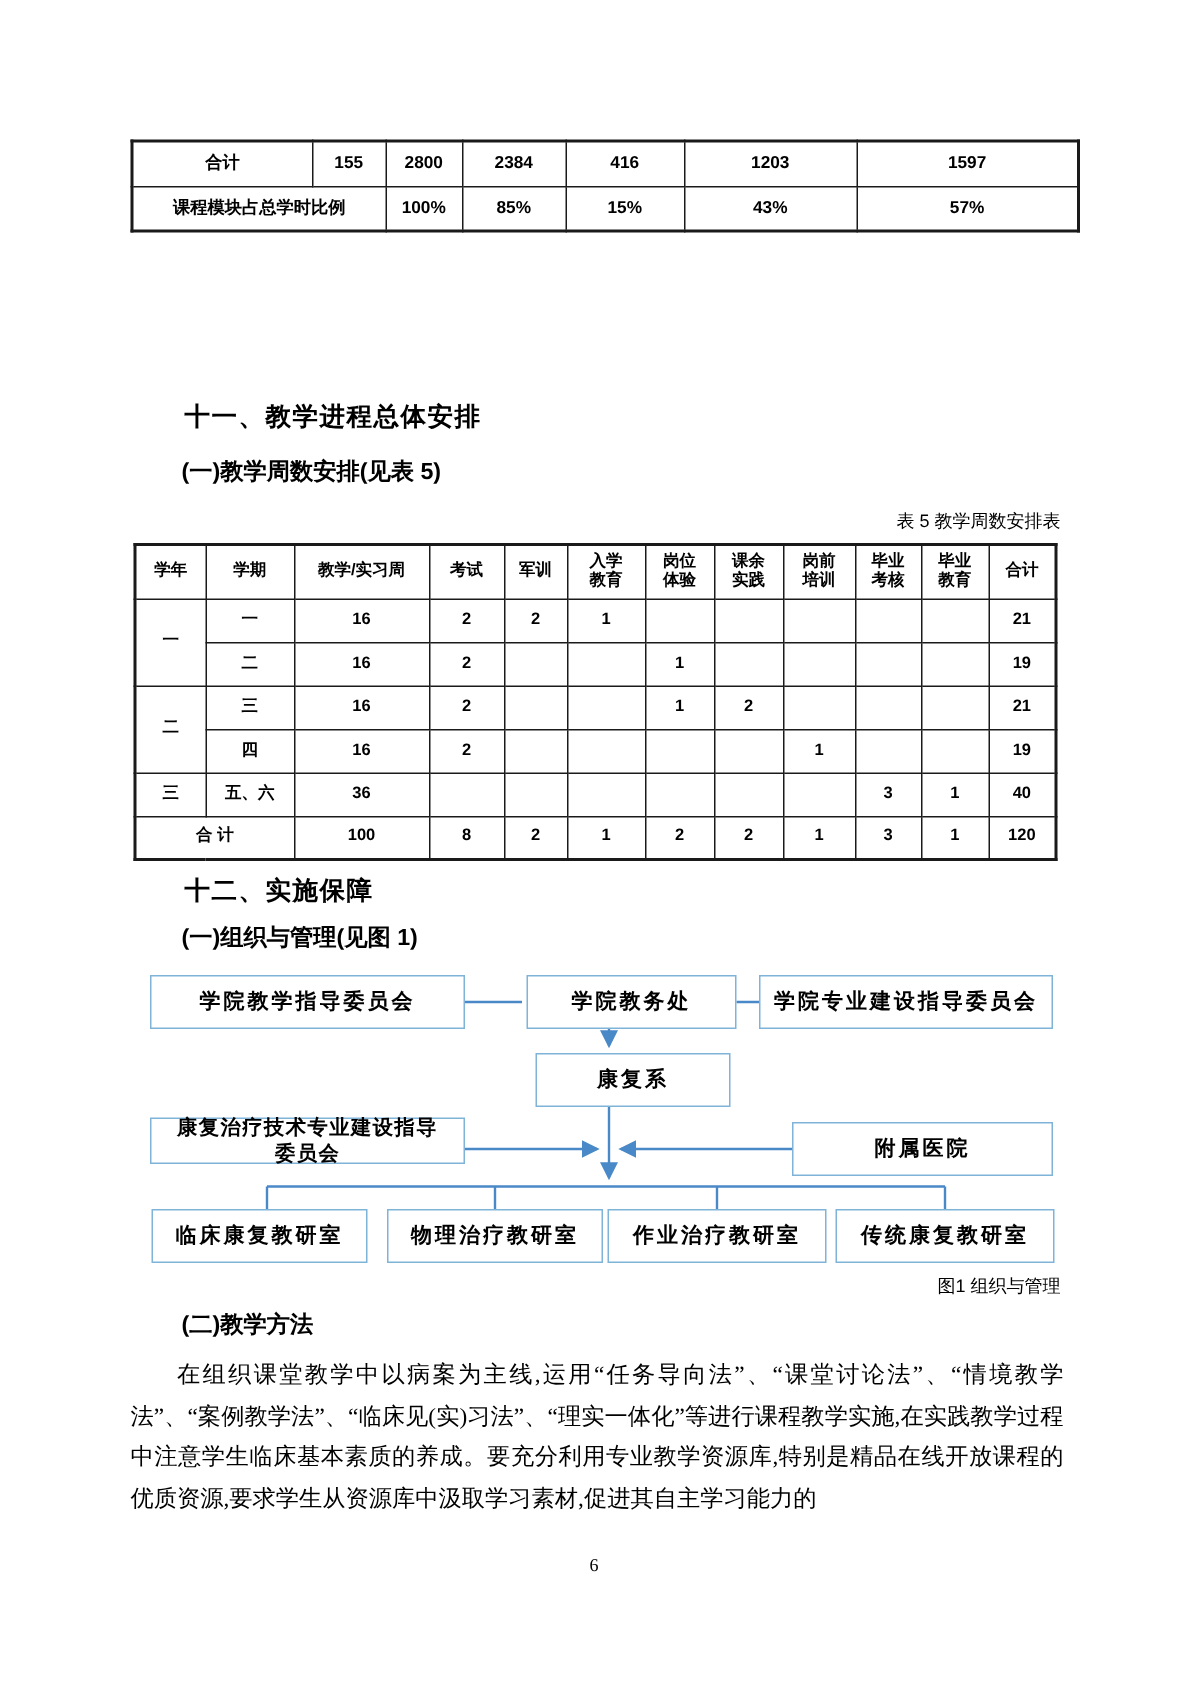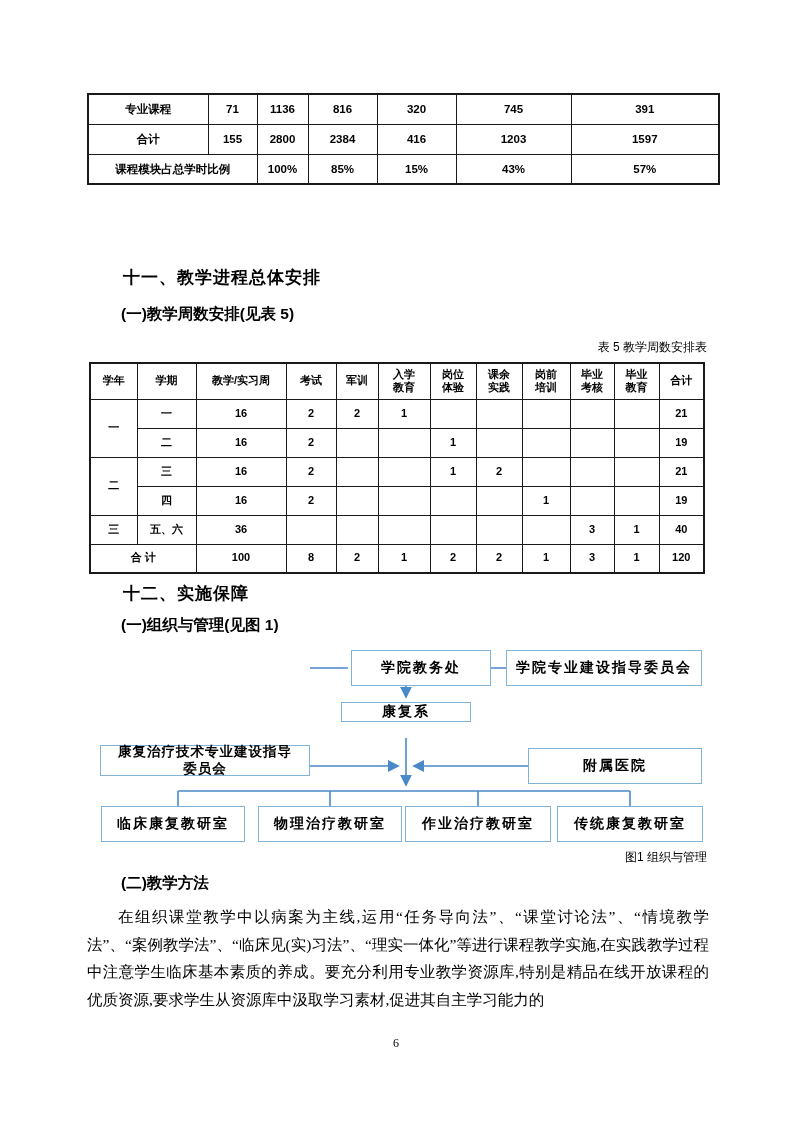"专业课程" tr { html: <tr> <td>专业课程</td> <td>71</td> <td>1136</td> <td>816</td> <td>320</td> <td>745</td> <td>391</td> </tr> -> none }
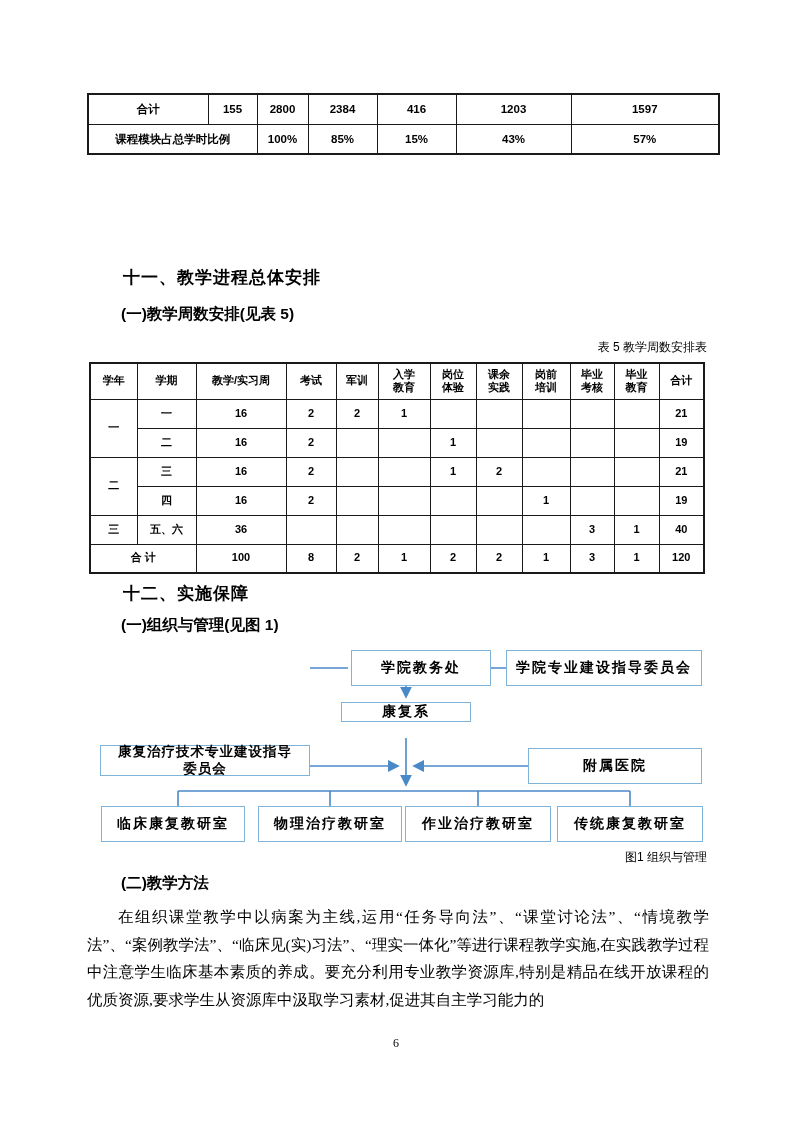"学院教学指导委员会" div.dnode { html: none -> <div>学院教学指导委员会</div> }
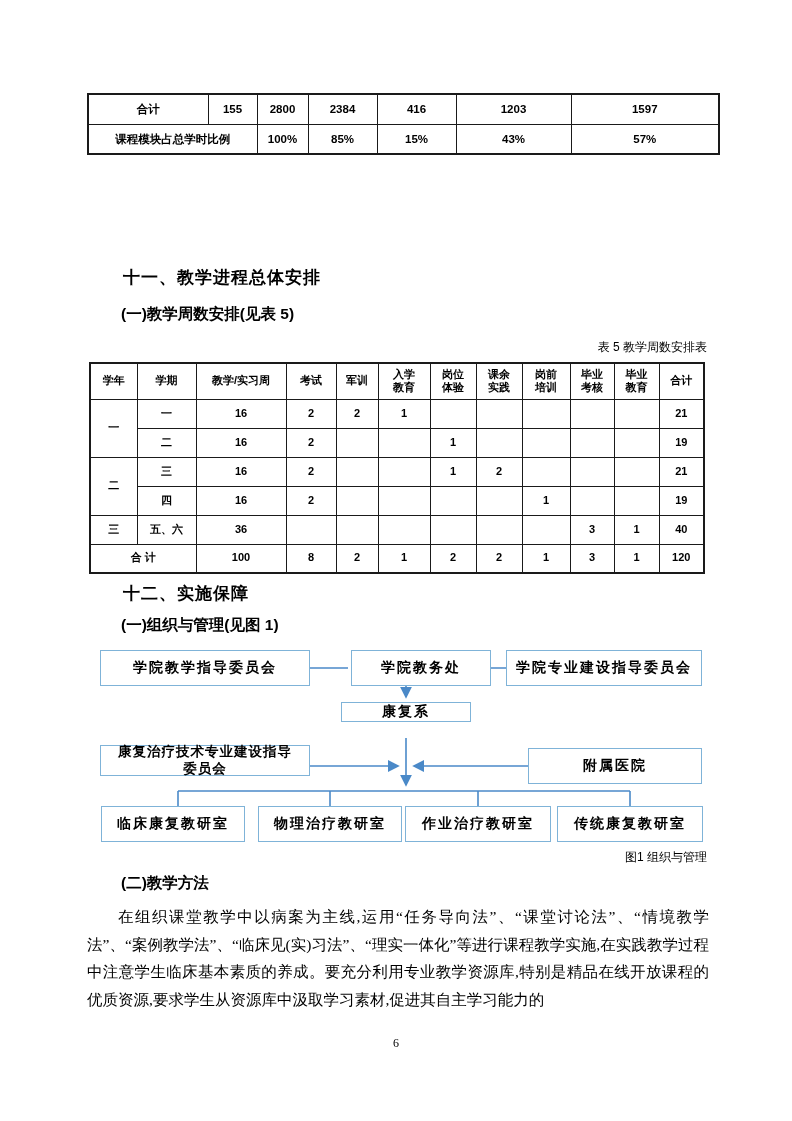"康复系" div.dnode { height: 20px -> 36px; left: 254px -> 270px }
